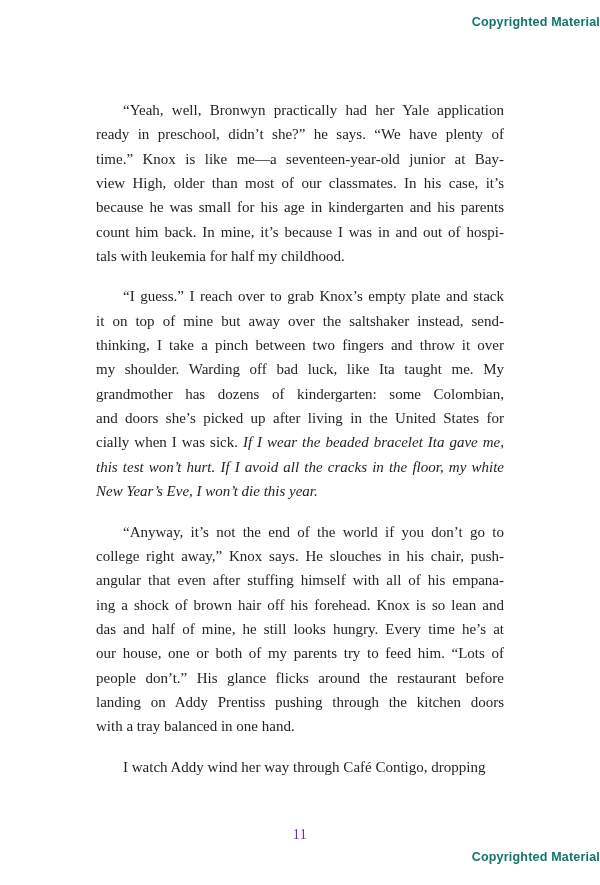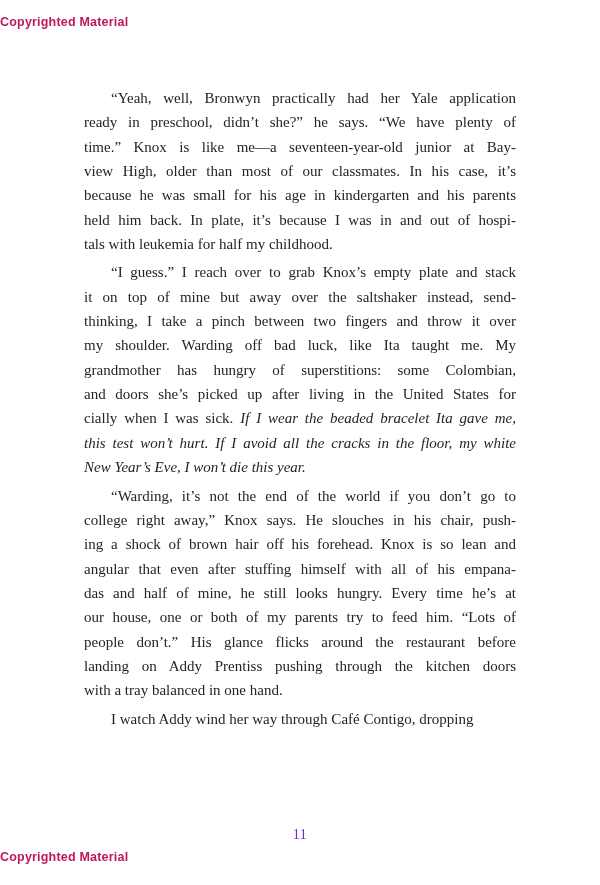"Copyrighted Material" .copyright { color: #be185d -> #0f766e; text-align: left -> right }
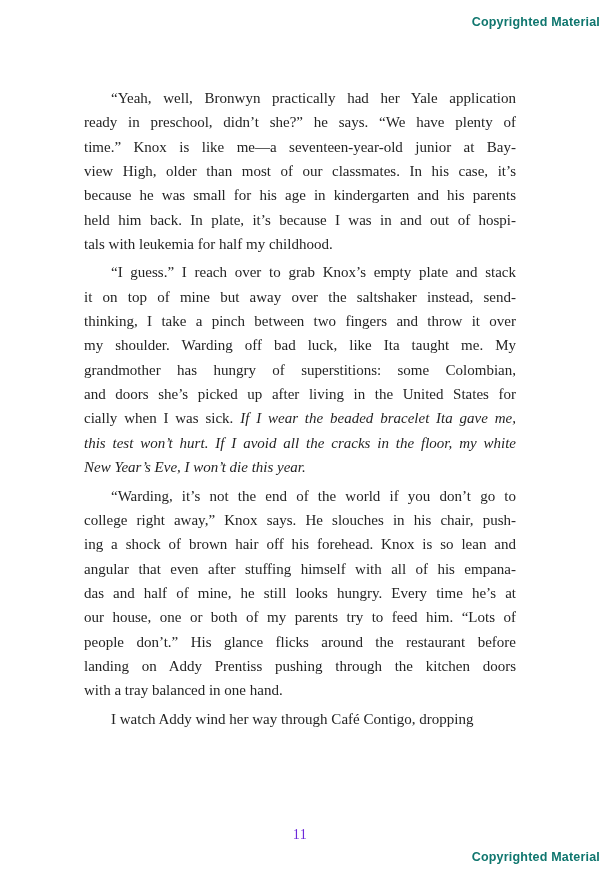"“Yeah, well, Bronwyn practically had" .paragraph { margin: 4px -> 16px }
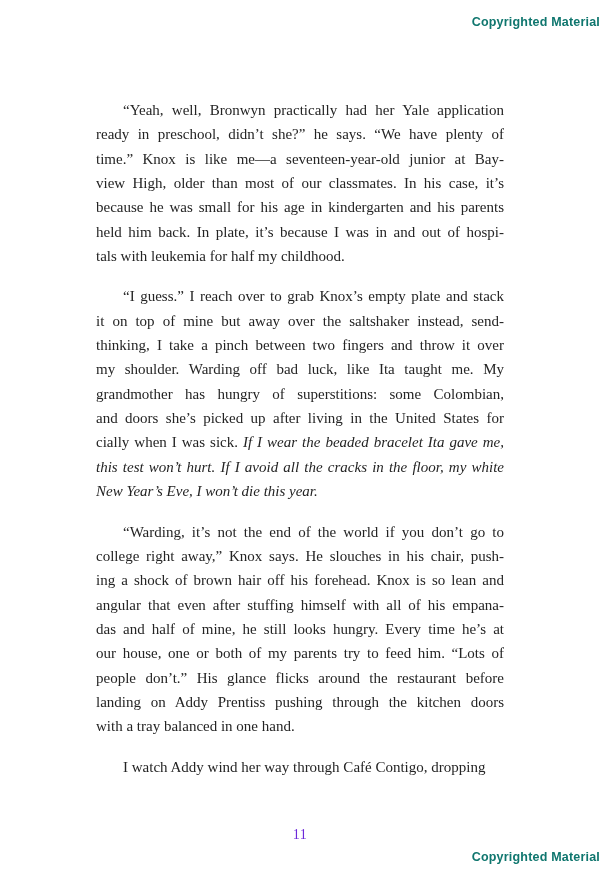"held him back. In plate," span { text: held him back. In plate -> count him back. In mine }
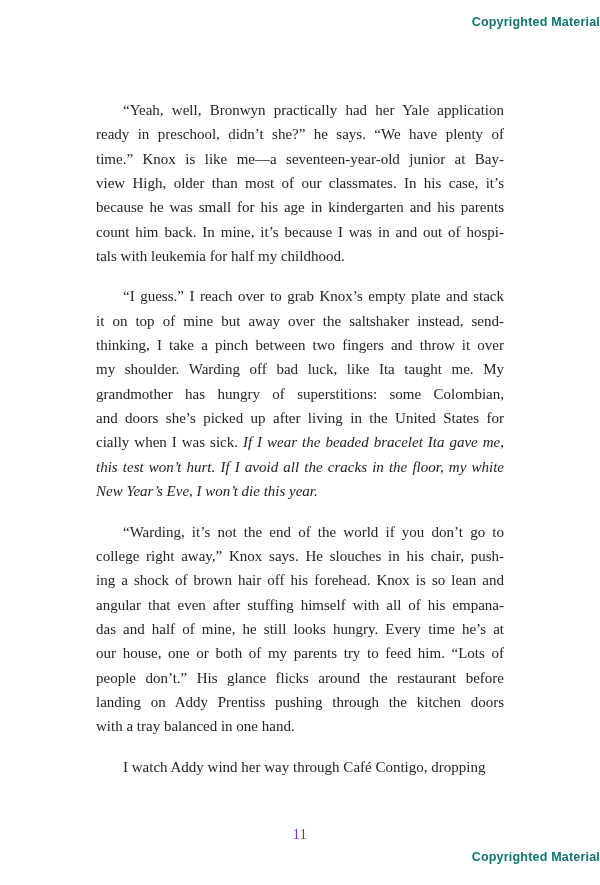"grandmother has hungry of superstitions:" span { text: hungry of superstitions -> dozens of kindergarten }
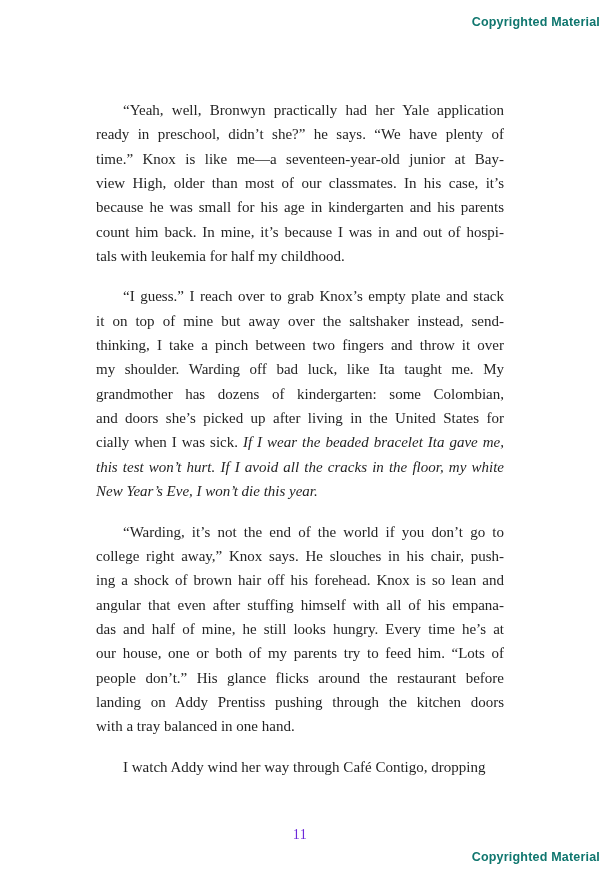"“Warding, it’s not the end" span { text: Warding -> Anyway }
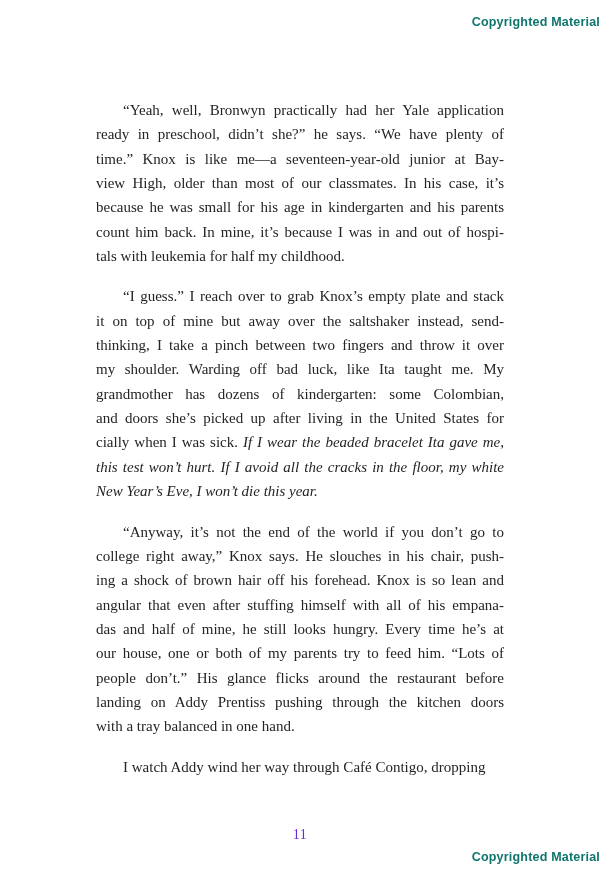"ing a shock of brown" div.line { order: before "angular that even after stuffing" -> after "angular that even after stuffing" }
